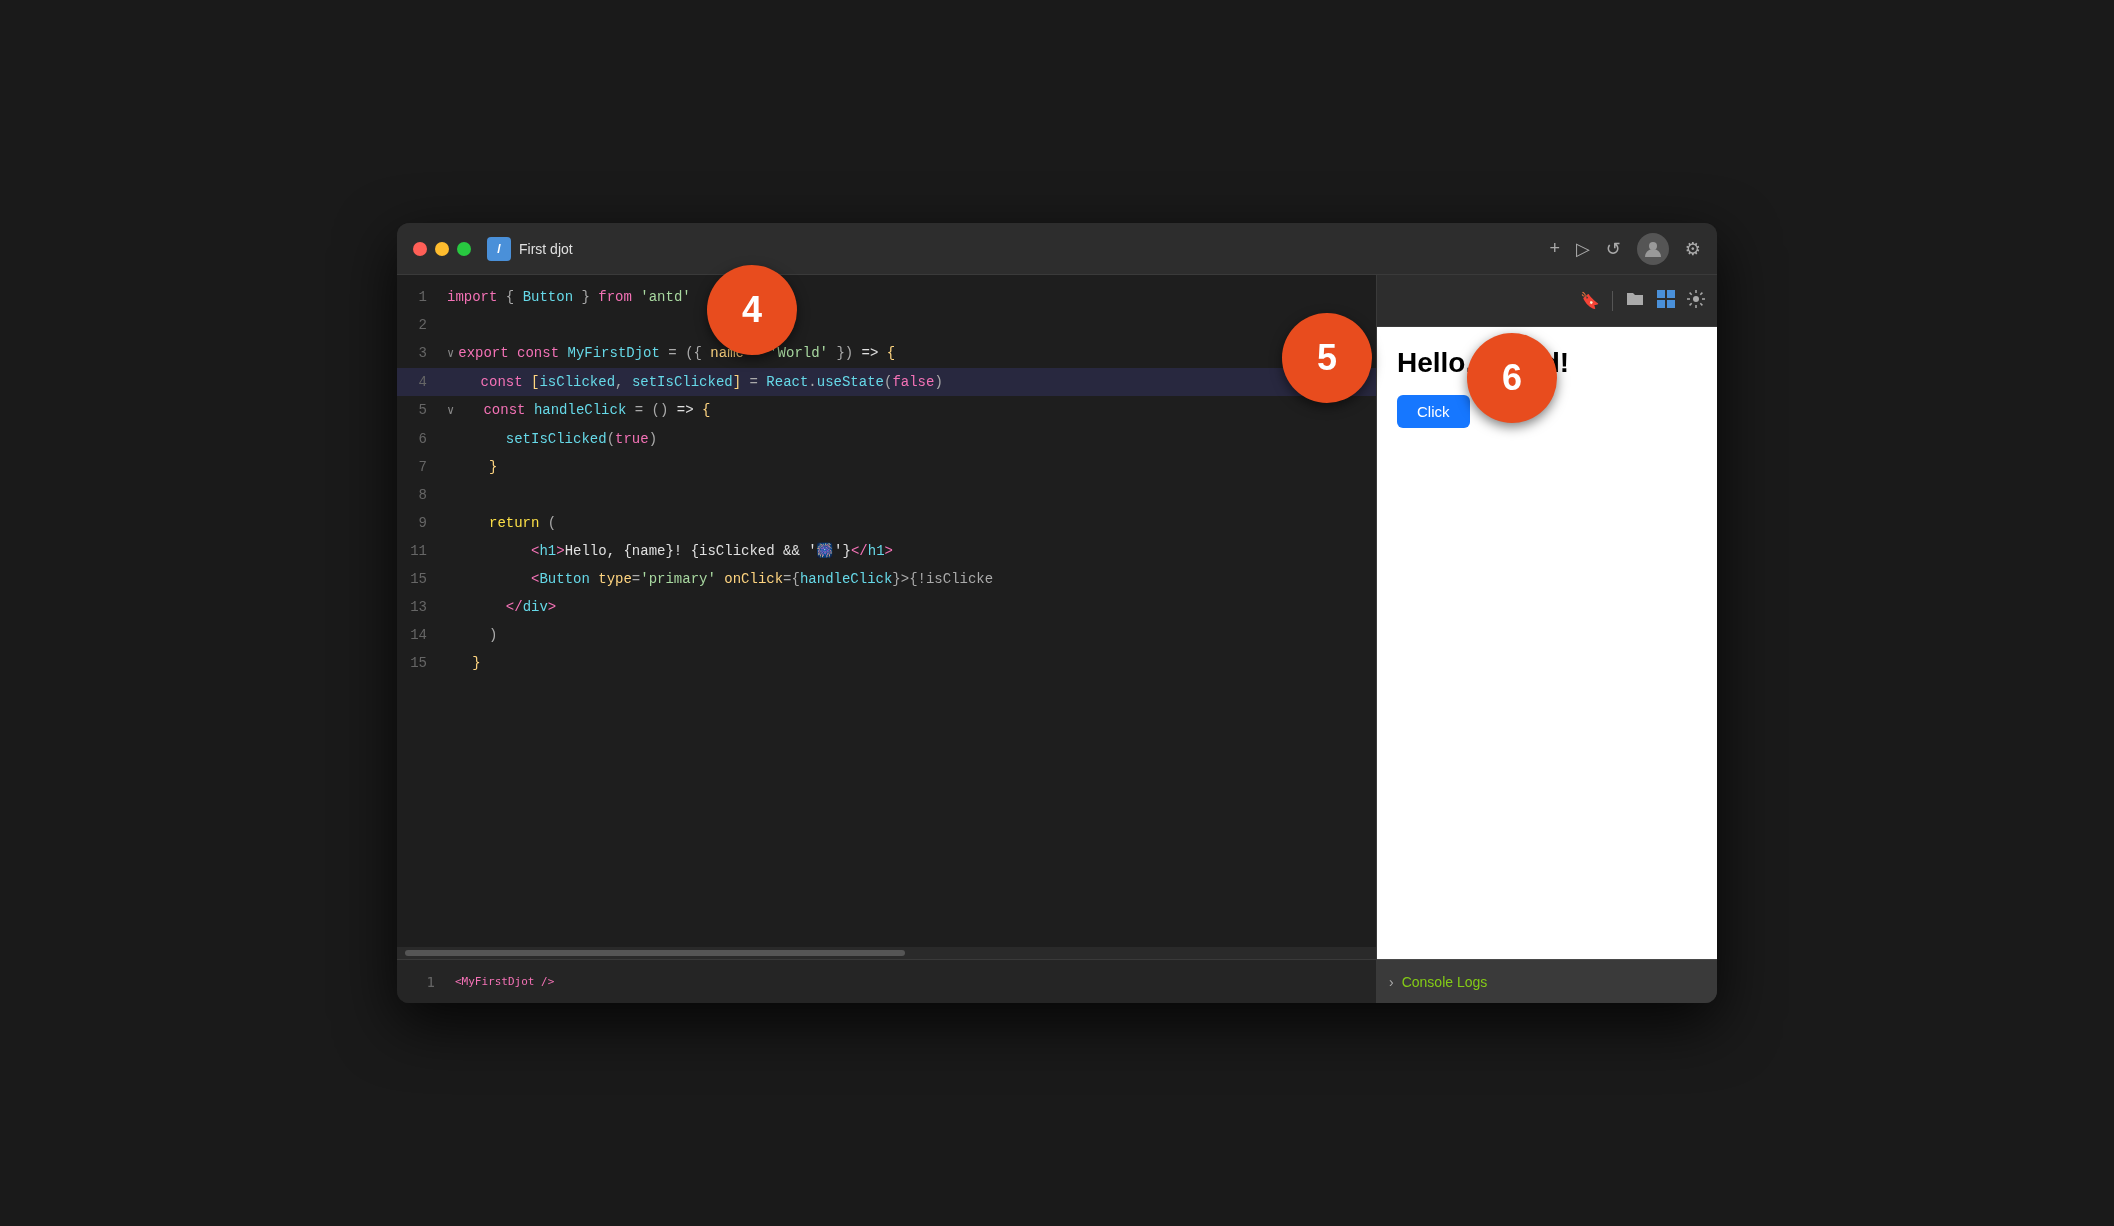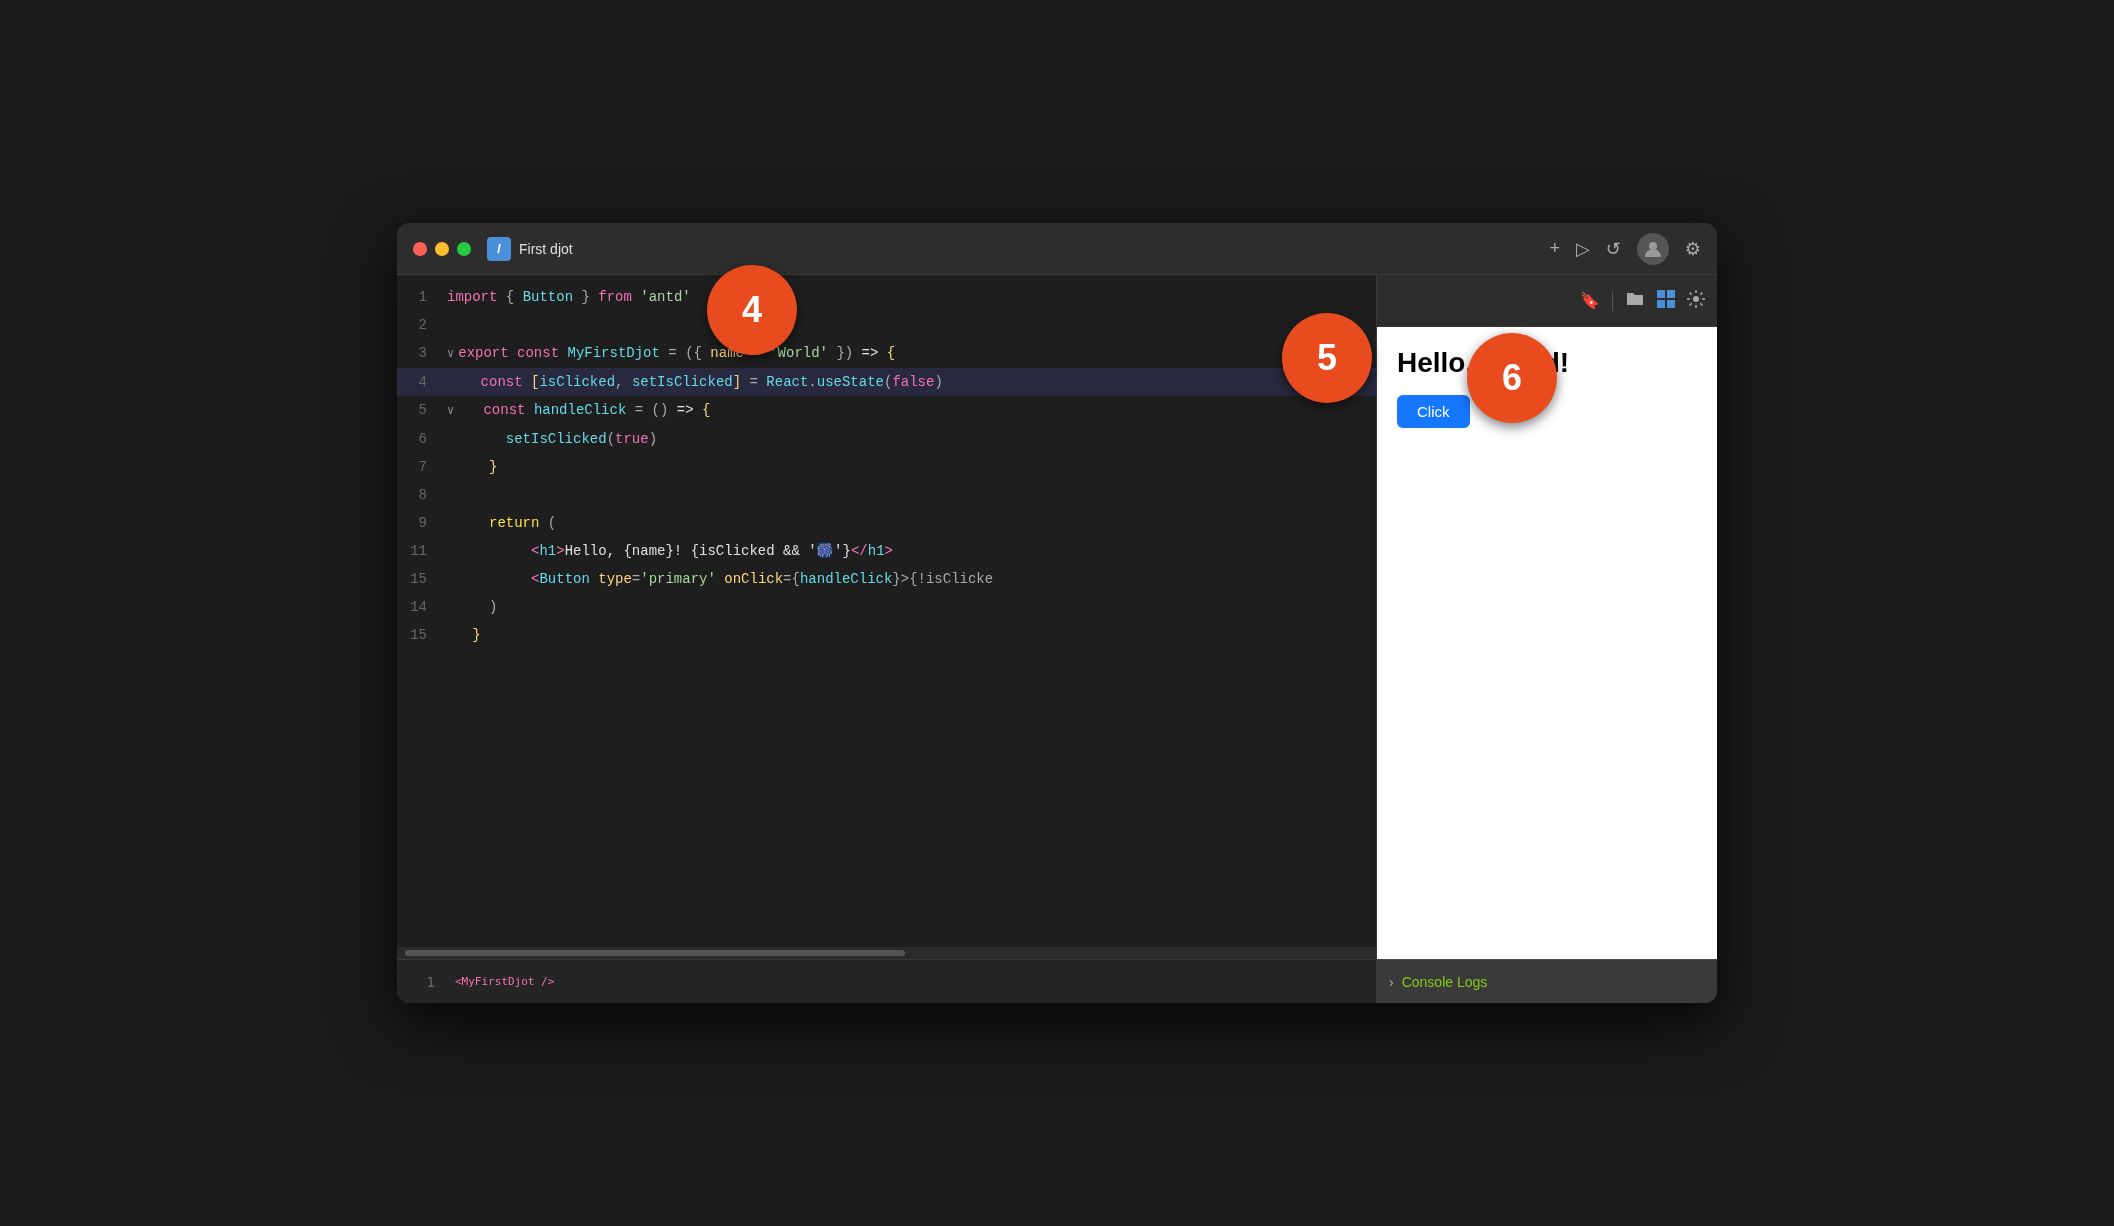"13" div.code-line { html: none -> <div> <span>13</span> <span>&nbsp;&nbsp;&nbsp;&nbsp;&nbsp;&nbsp;&nbsp;<span>&lt;/</span><span>div</span><span>&gt;</span></span> </div> }
